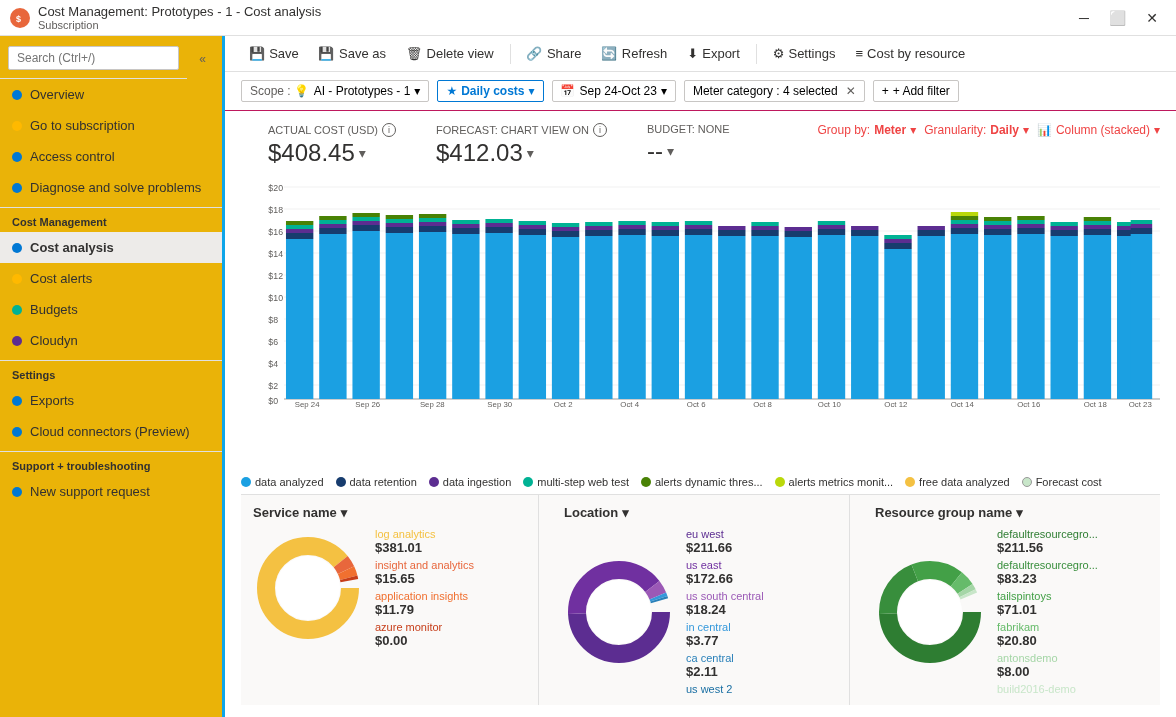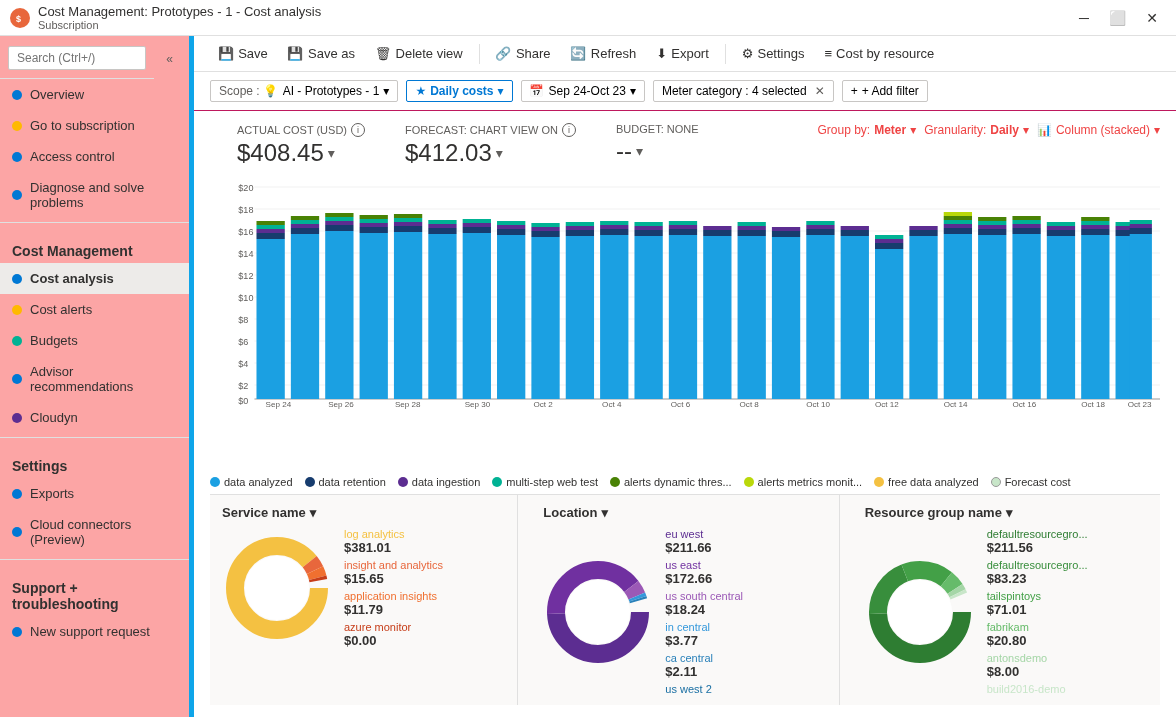"Search (Ctrl+/)" .sidebar { background: #fca5a5 -> #eab308; border-right: 5px solid #0ea5e9 -> 3px solid #0ea5e9; width: 194px -> 225px }
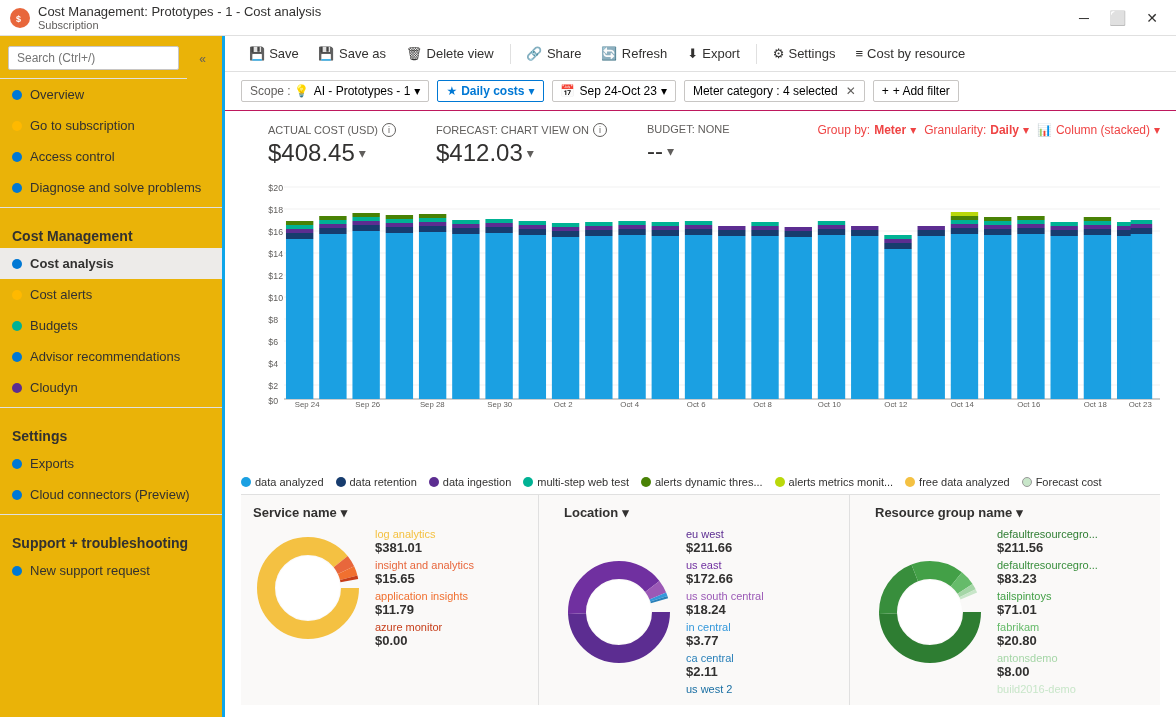"Cost Management" .sidebar-section-header { font-size: 14px -> 11px; padding: 20px 12px 4px -> 8px 12px 4px }
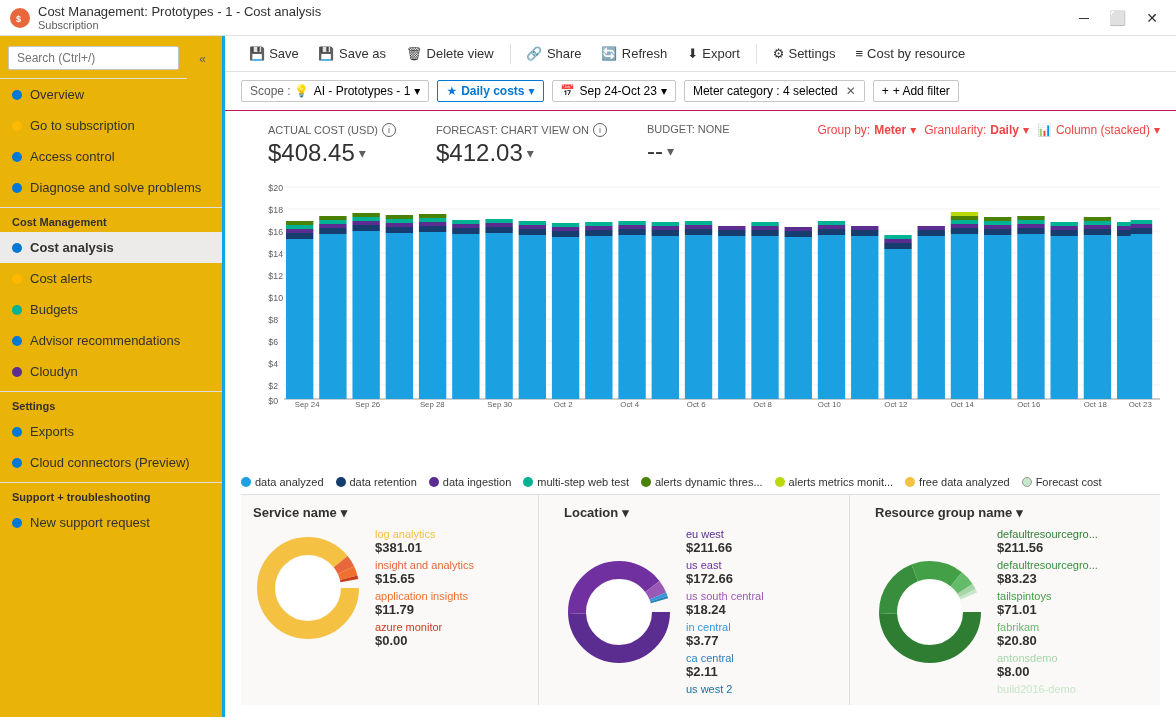"Advisor recommendations" div.sidebar-item { html: <div> <div></div> <span>Advisor recommendations</span> </div> -> none }
